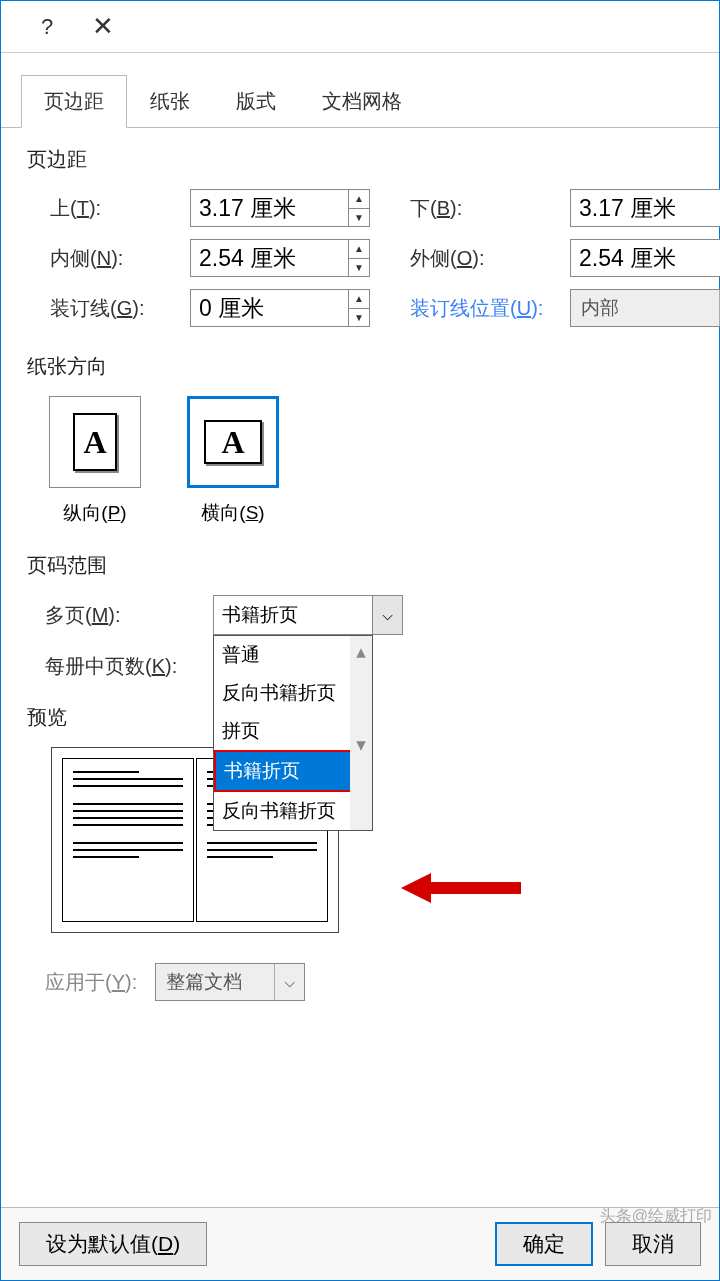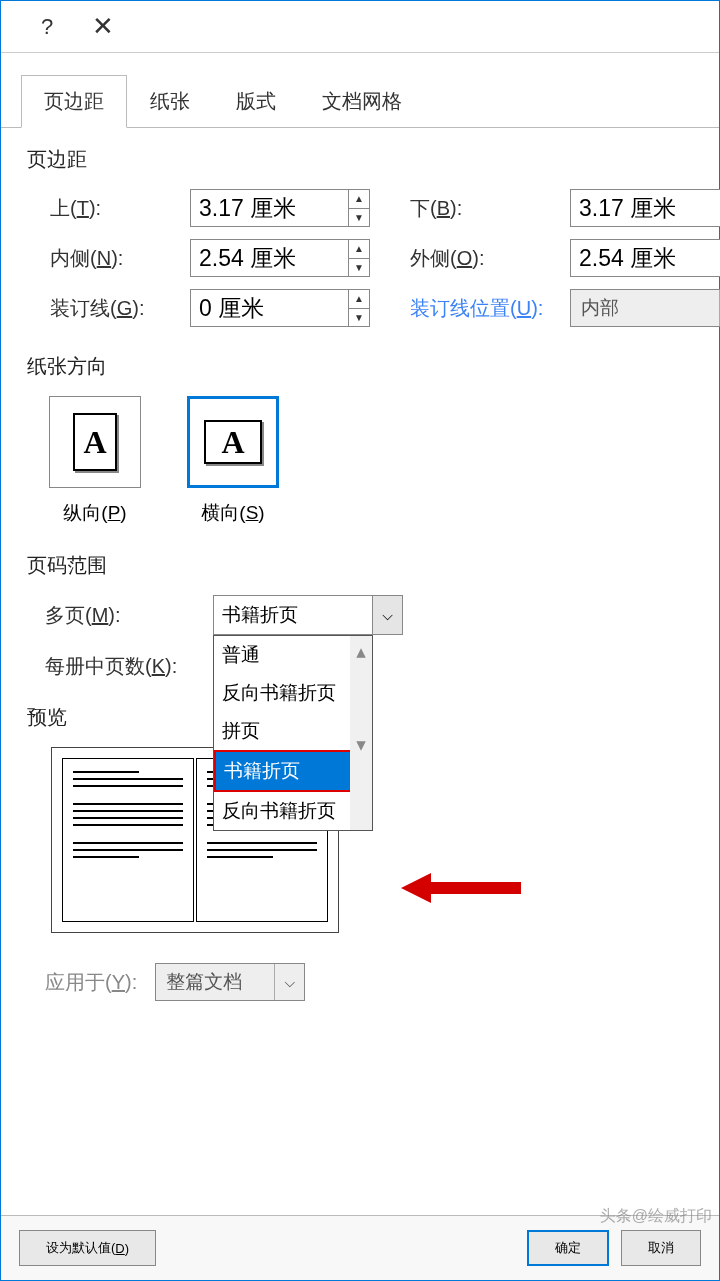"设为默认值( )" .btn { font-size: 13px -> 21px; height: 36px -> 44px }
